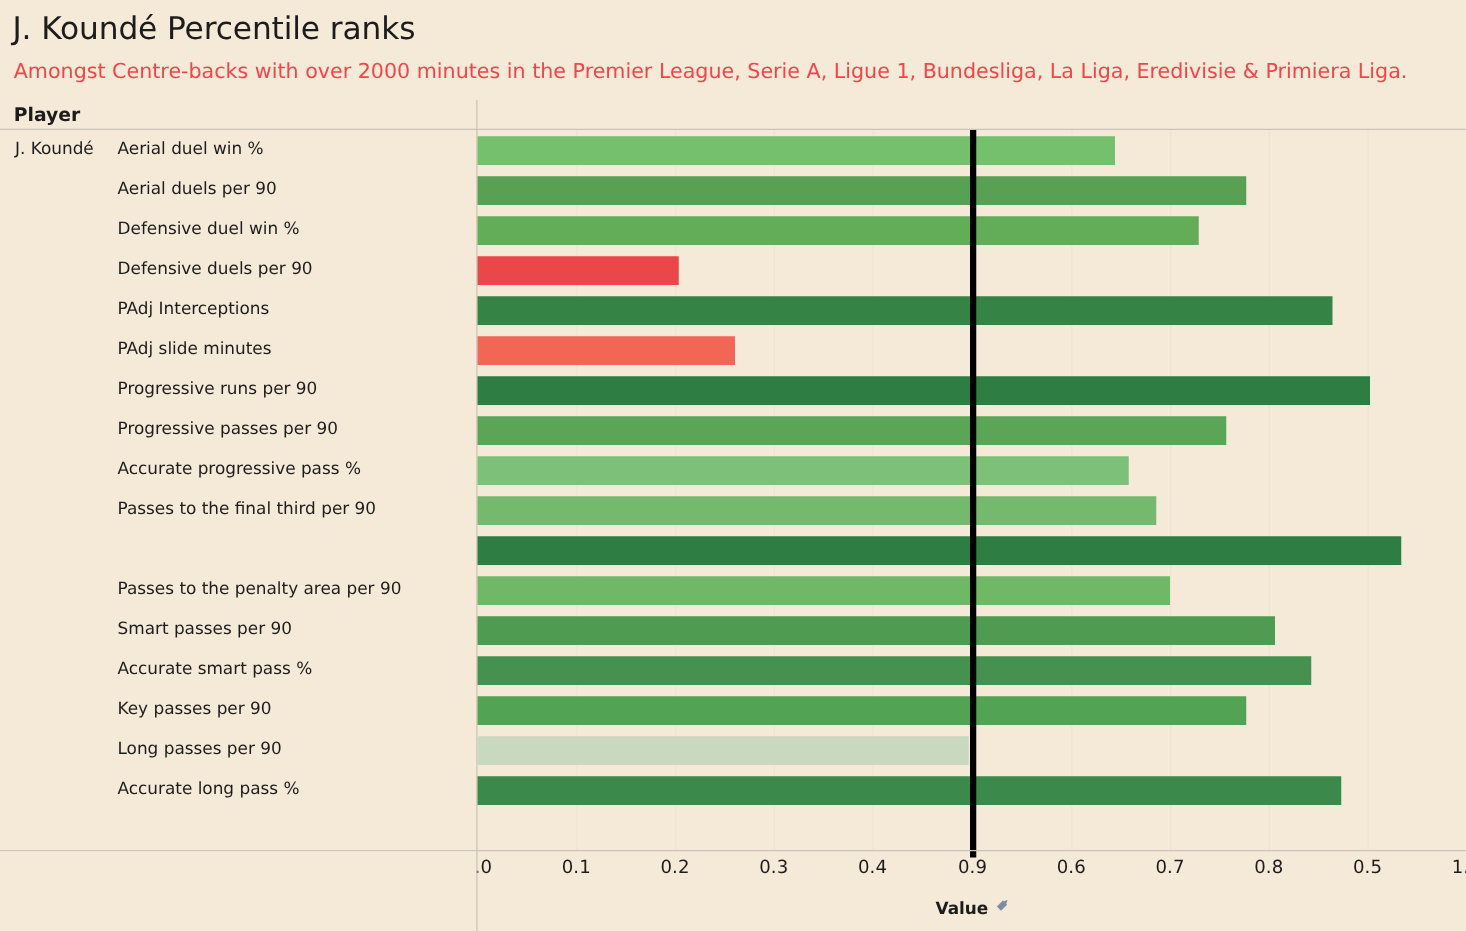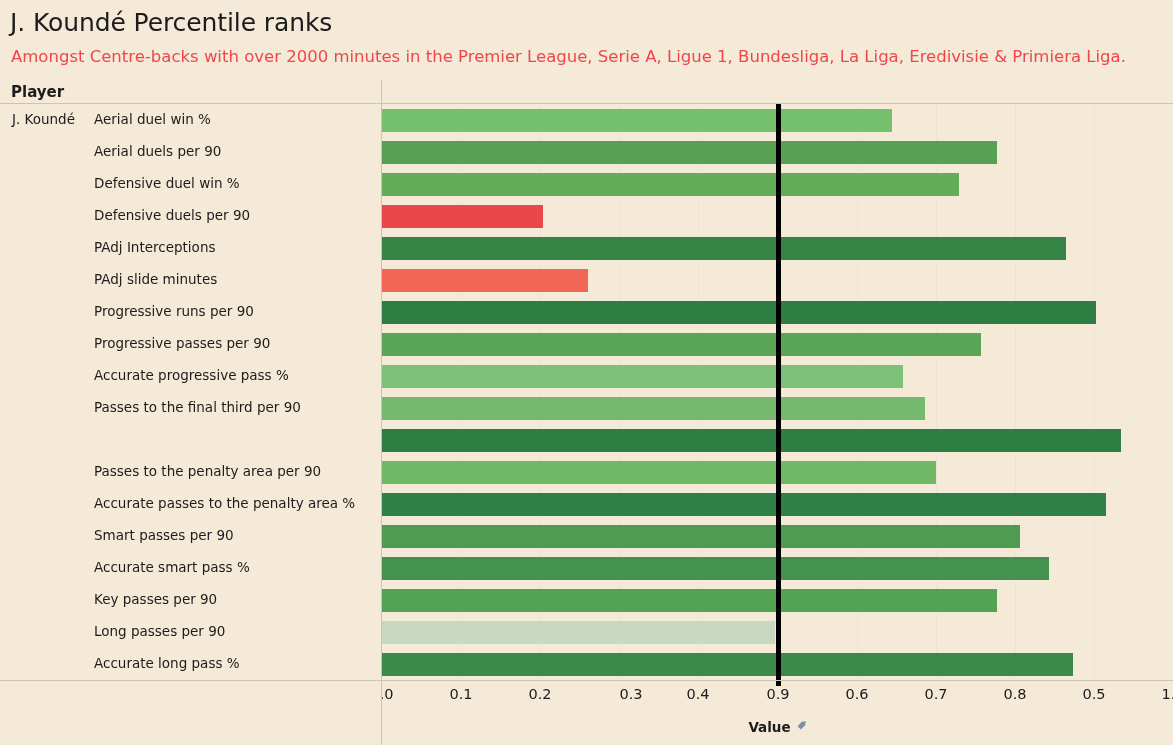"Accurate passes to the penalty" div.row { html: <div> <div>Accurate passes to the penalty area %</div> <div> <div></div> </div> </div> -> none }
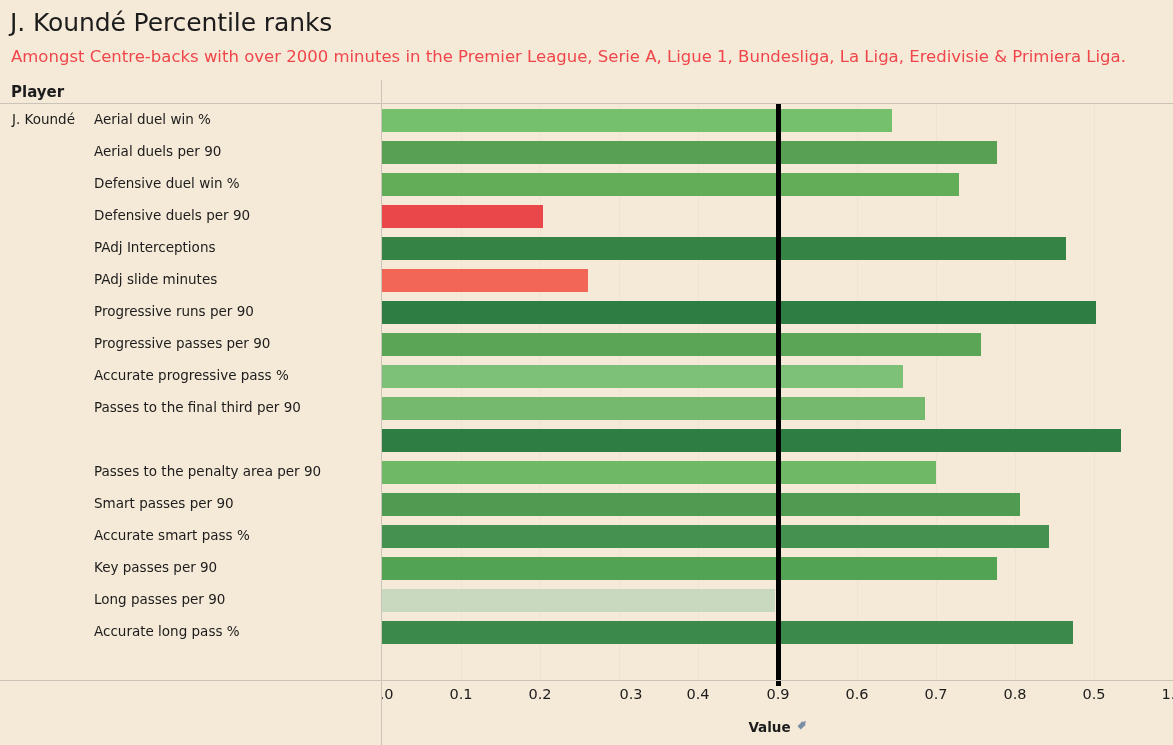"0.3" div.tick-label { left: 249px -> 237px }
